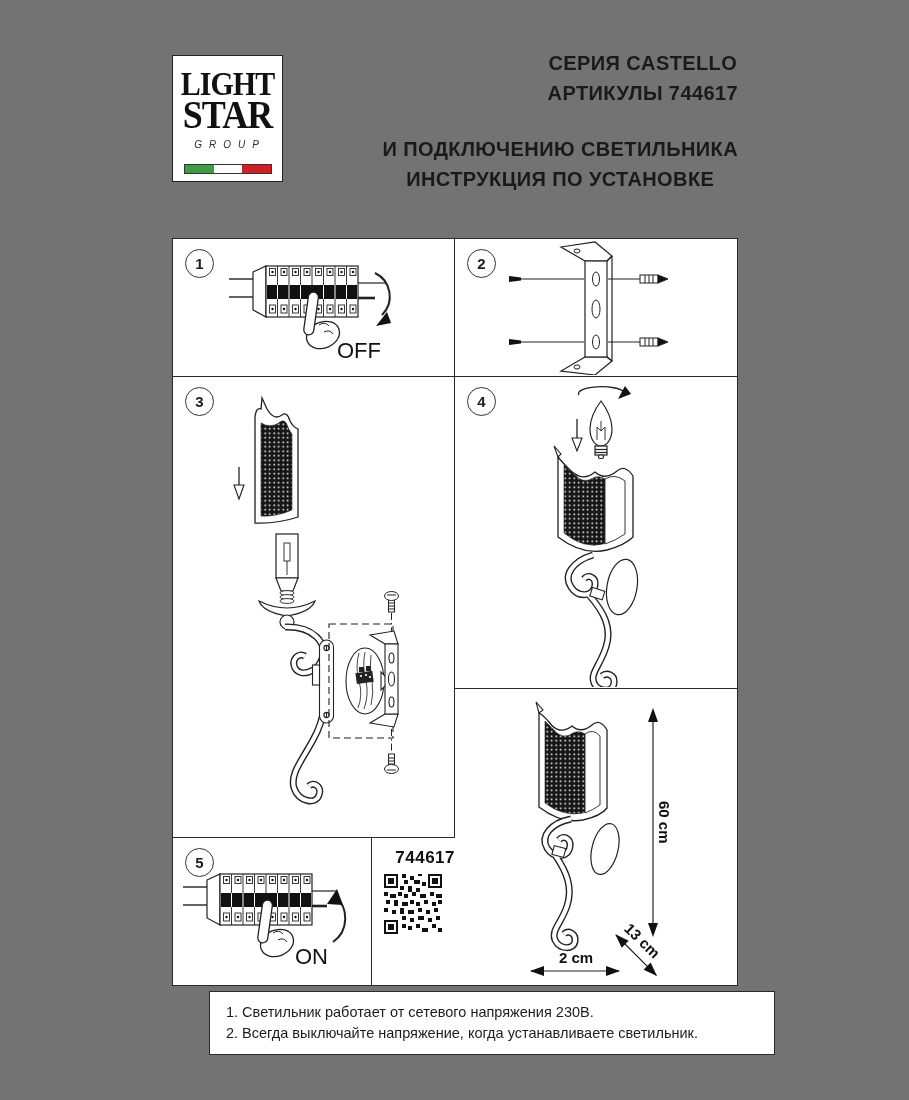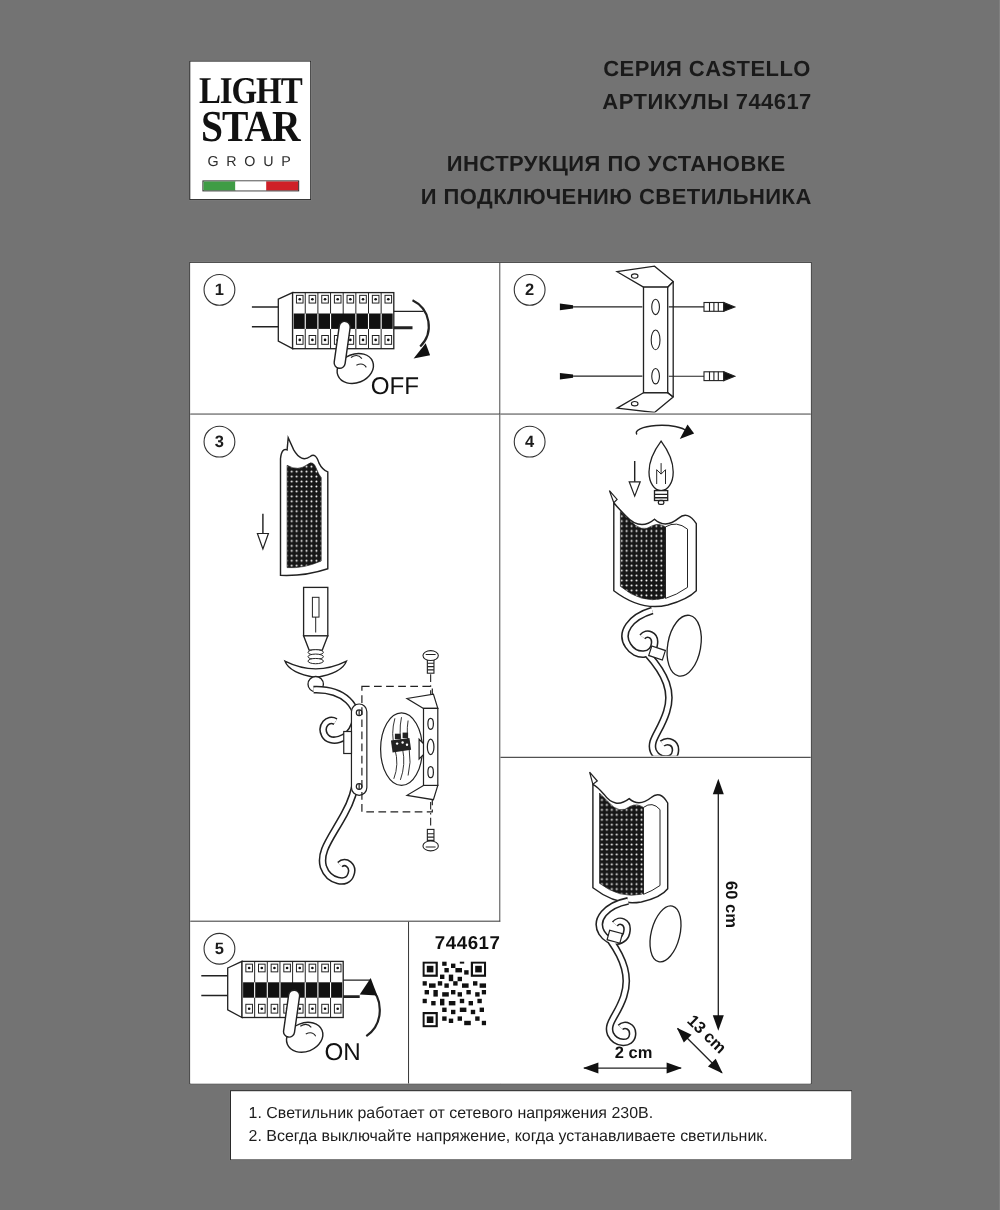"GROUP" .logo-group { font-size: 13px -> 10px; font-style: none -> italic }
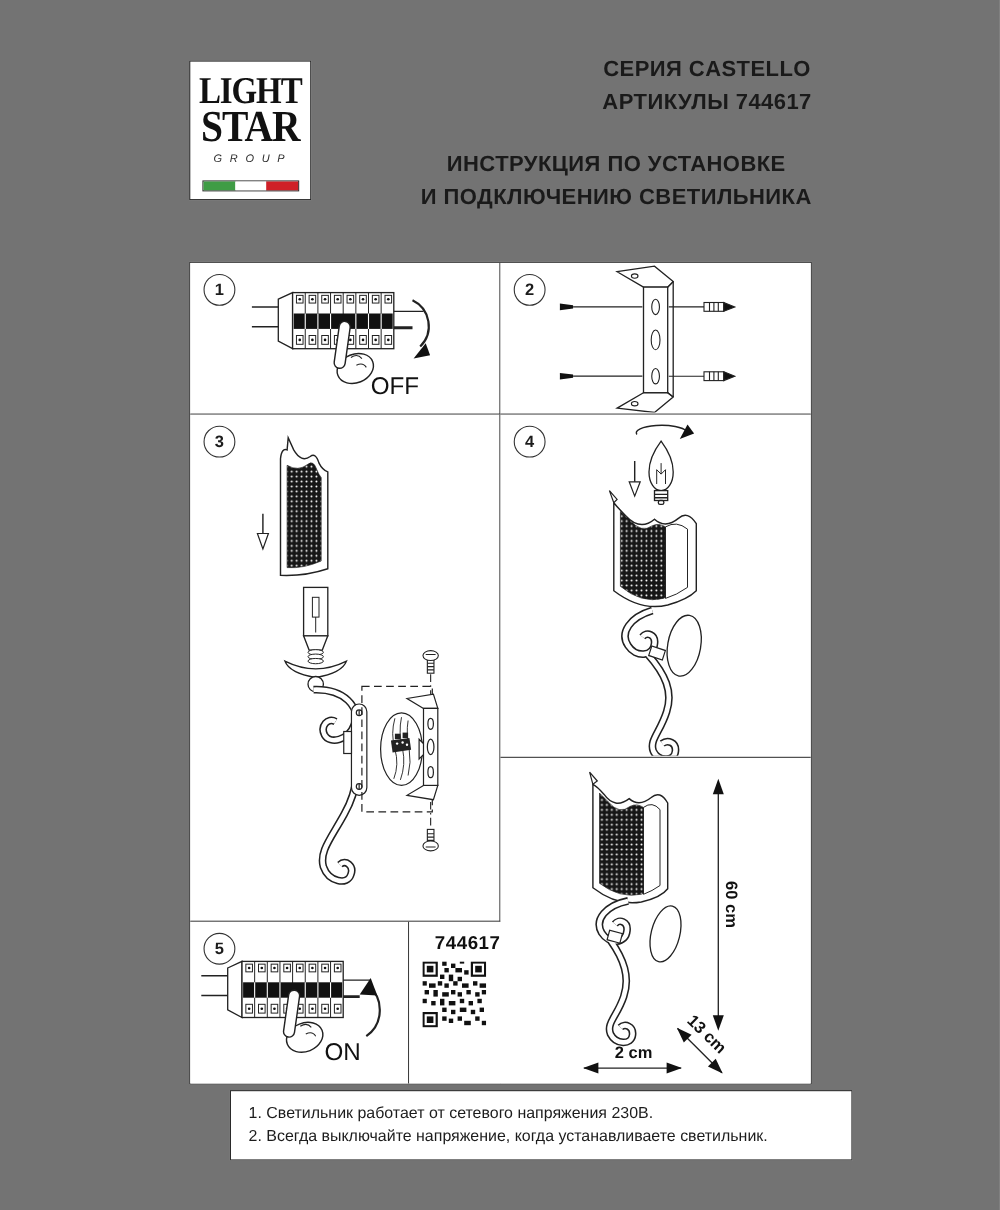"ИНСТРУКЦИЯ ПО УСТАНОВКЕ" div.hdr-line { order: before "И ПОДКЛЮЧЕНИЮ СВЕТИЛЬНИКА" -> after "И ПОДКЛЮЧЕНИЮ СВЕТИЛЬНИКА" }
